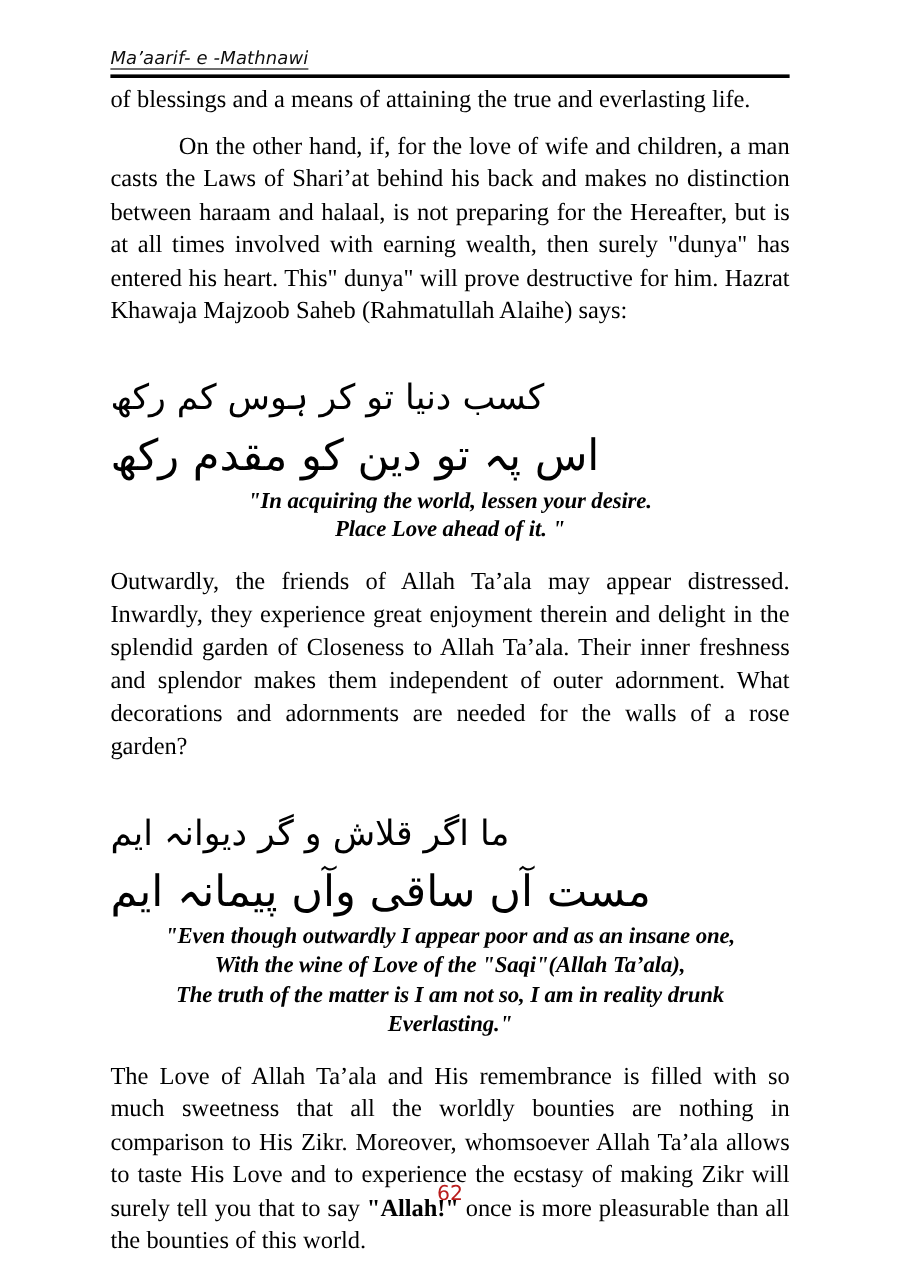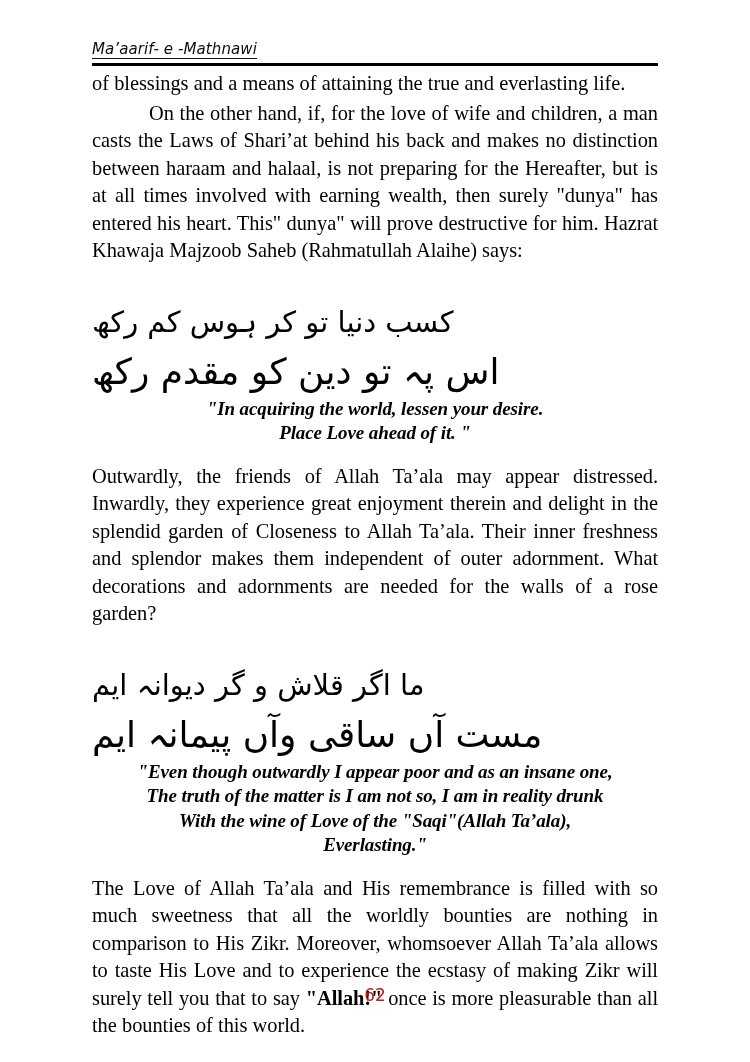"On the other hand, if," p.body + p.body { margin-top: 2px -> 11px }
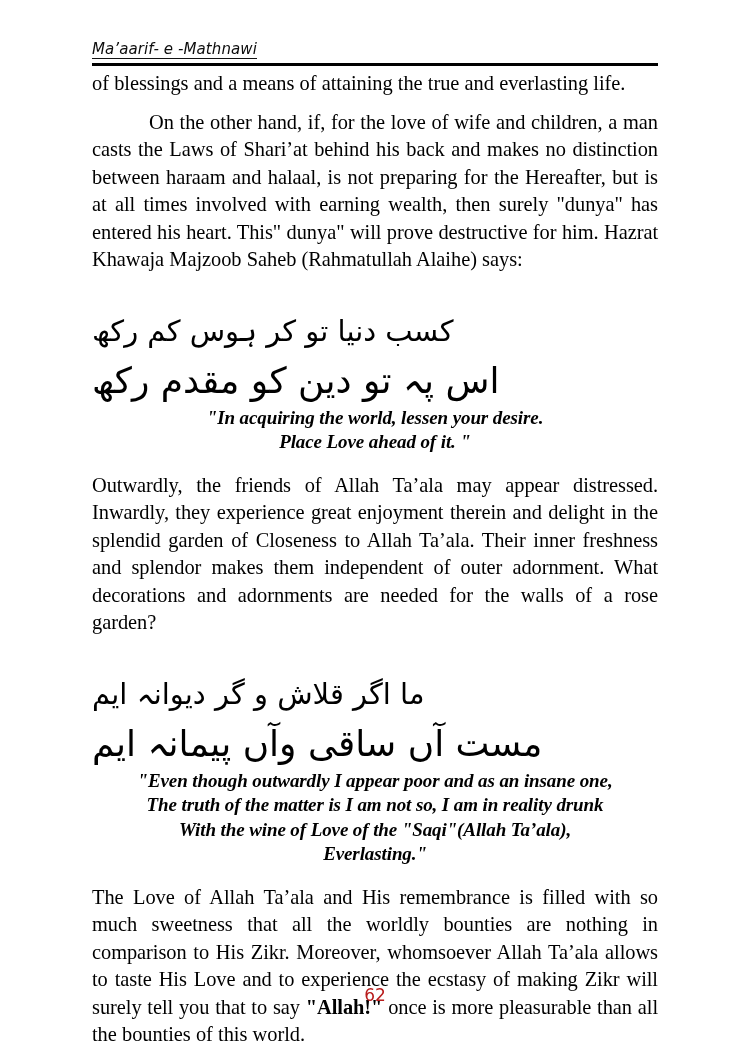"The truth of the matter" span.tline { order: before "With the wine of Love" -> after "With the wine of Love" }
